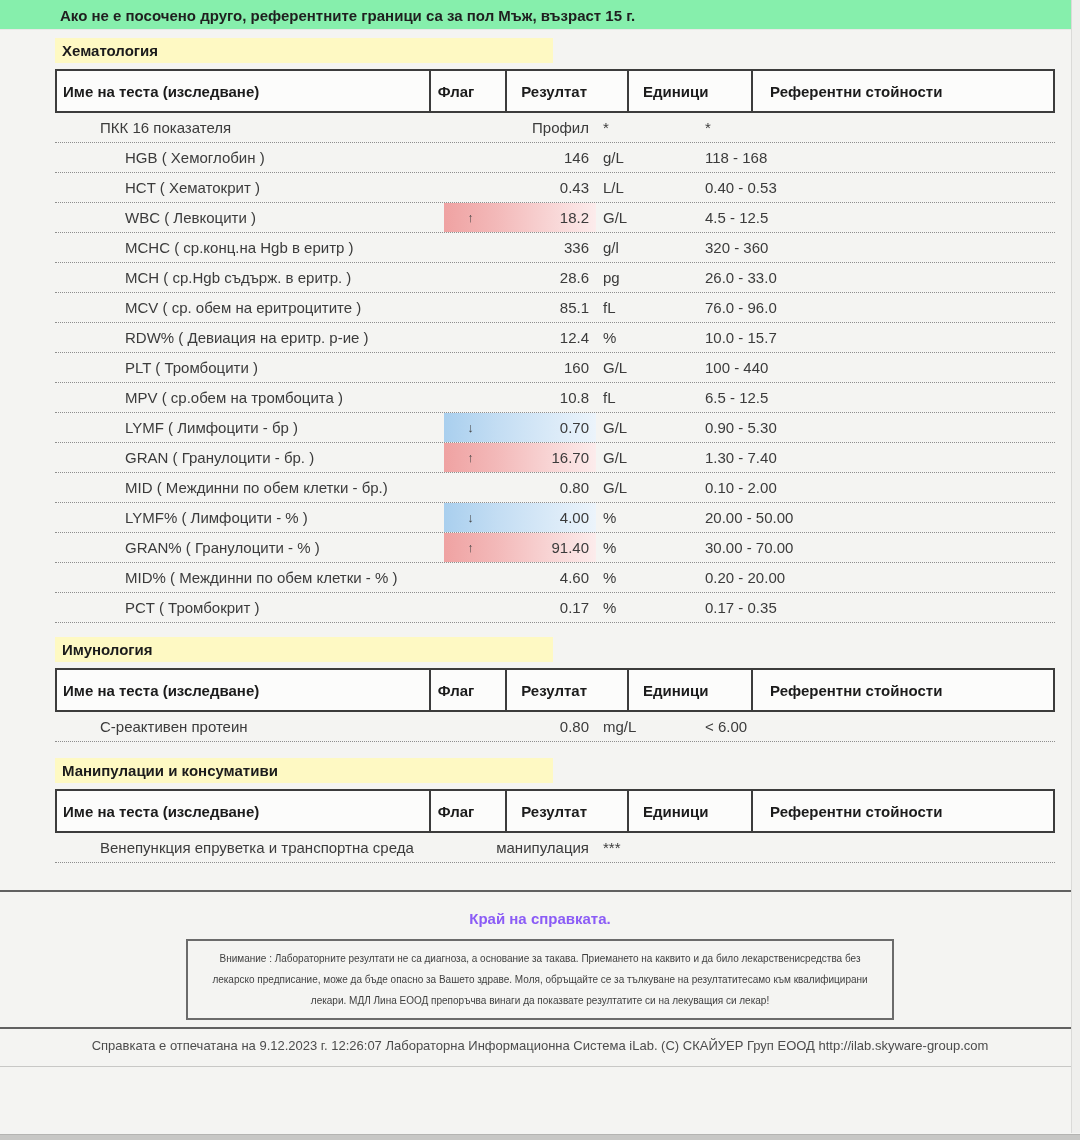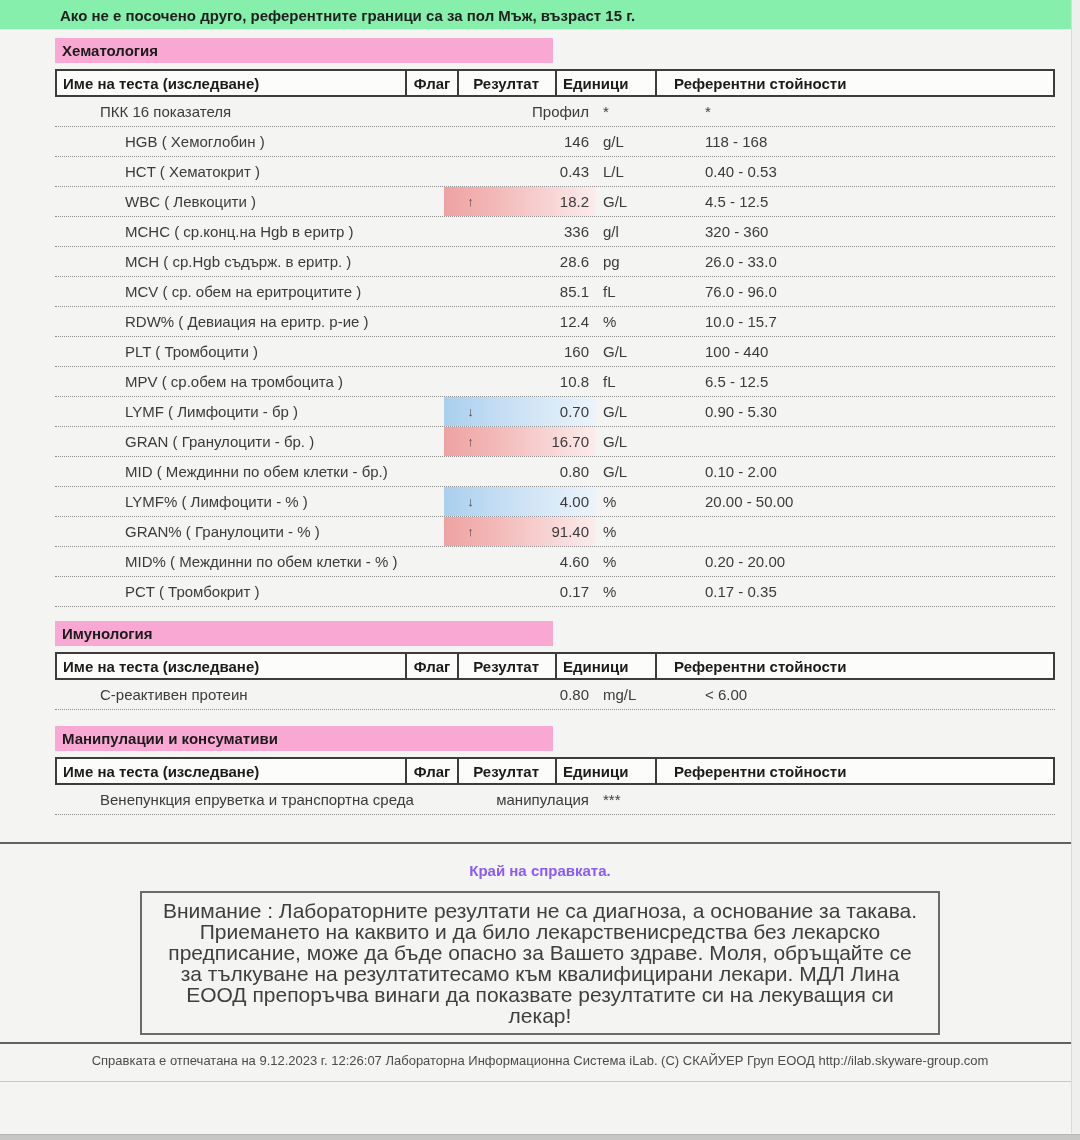"Хематология" .section-bar { background: #f9a8d4 -> #fef9c3 }
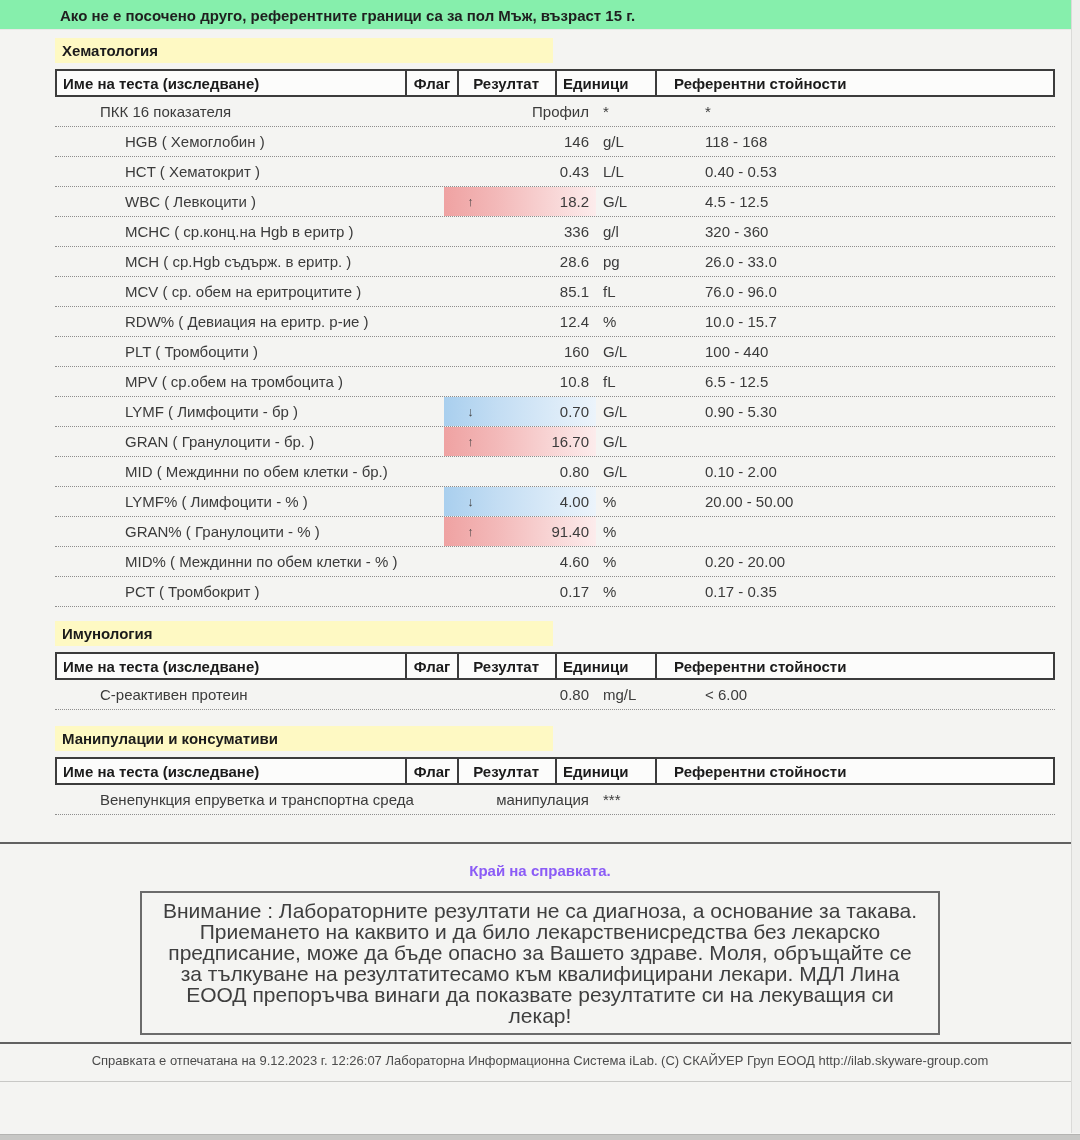"Име на теста (изследване)" .thead { gap: none -> 24px; height: 28px -> 44px }
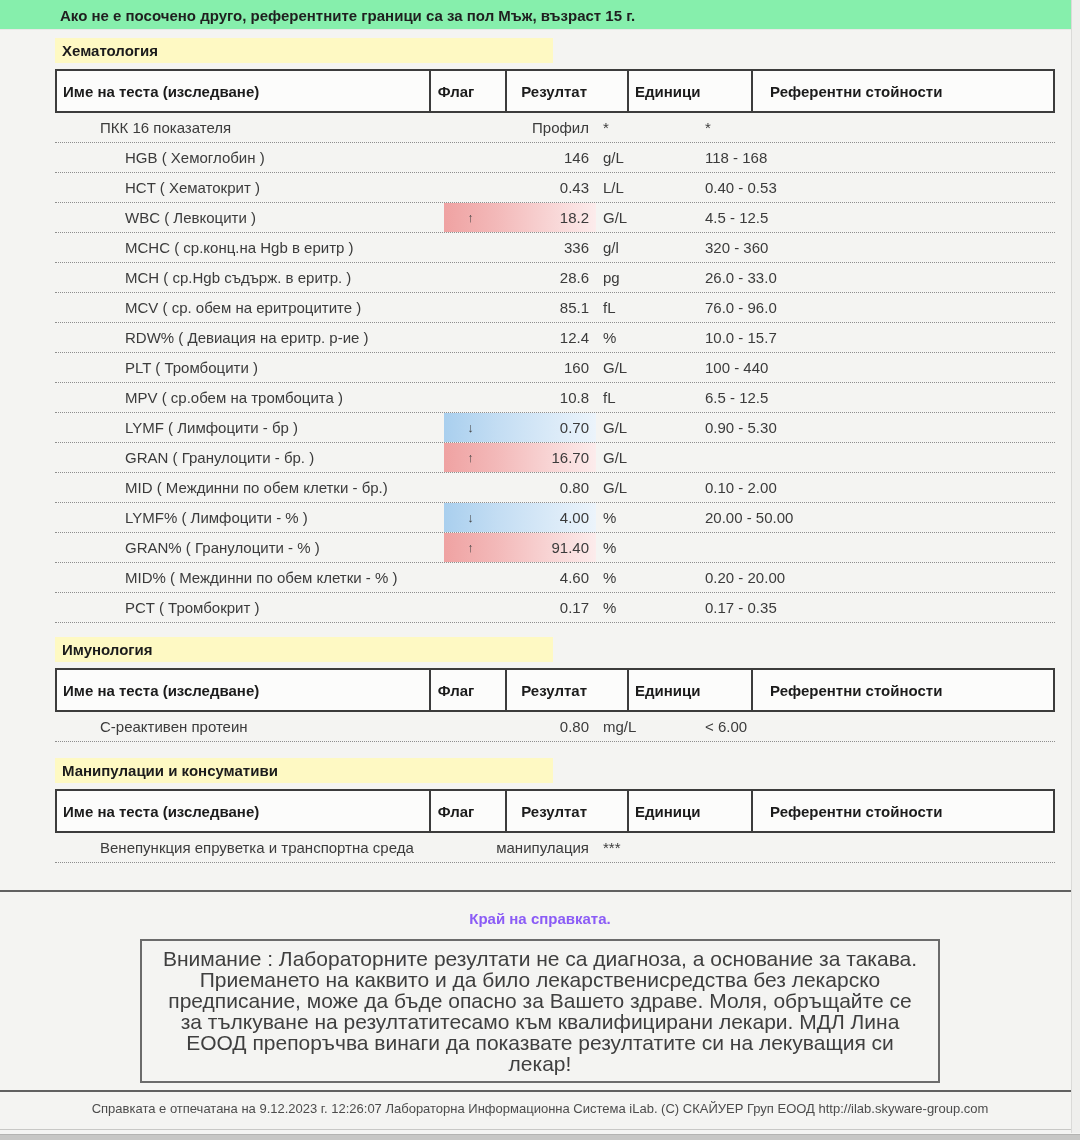"Единици" .thead .c-units { padding-left: 6px -> 14px }
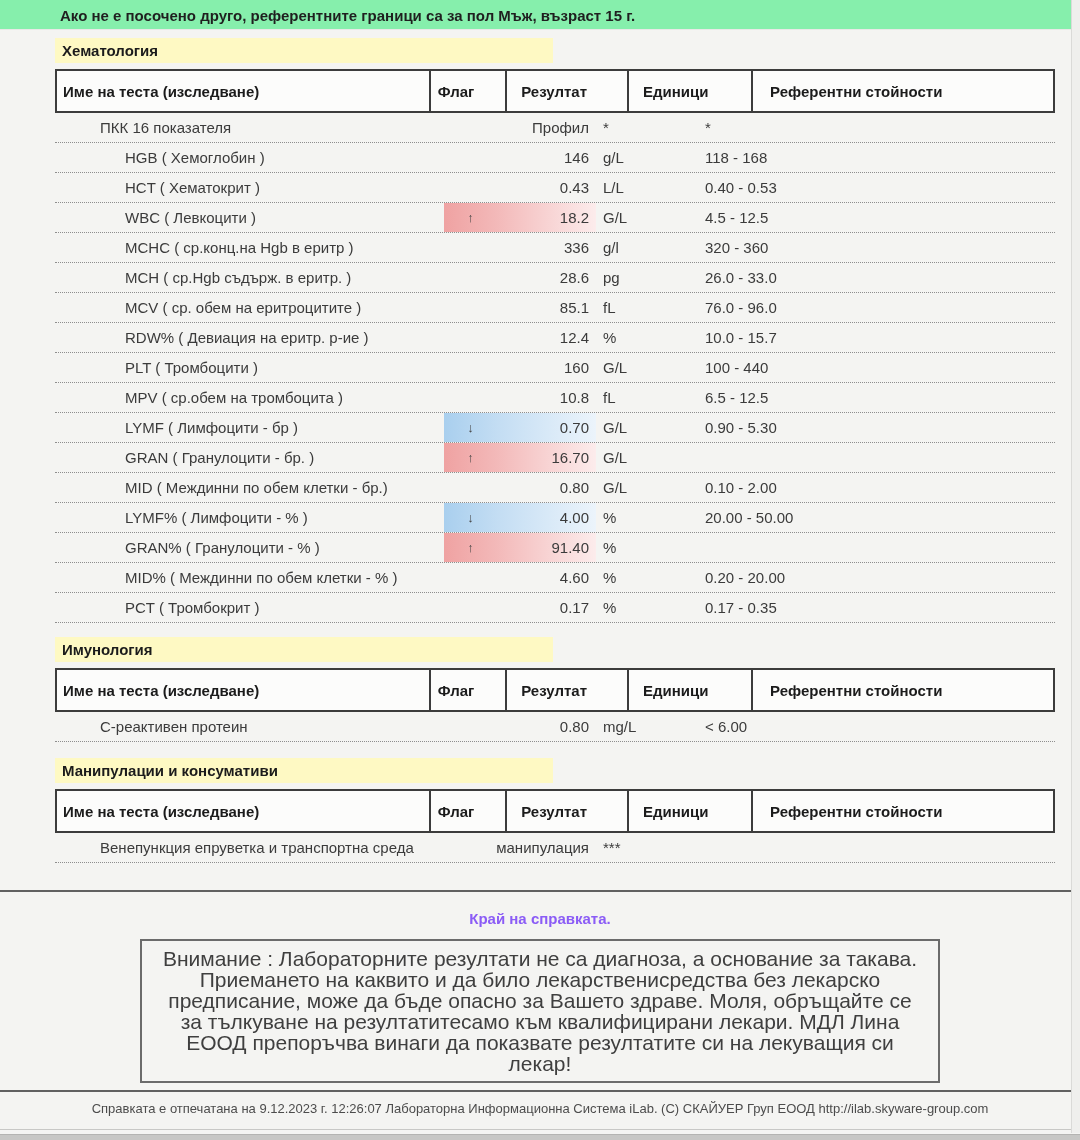"1.30 - 7.40" div.c { html: none -> <div>1.30 - 7.40</div> }
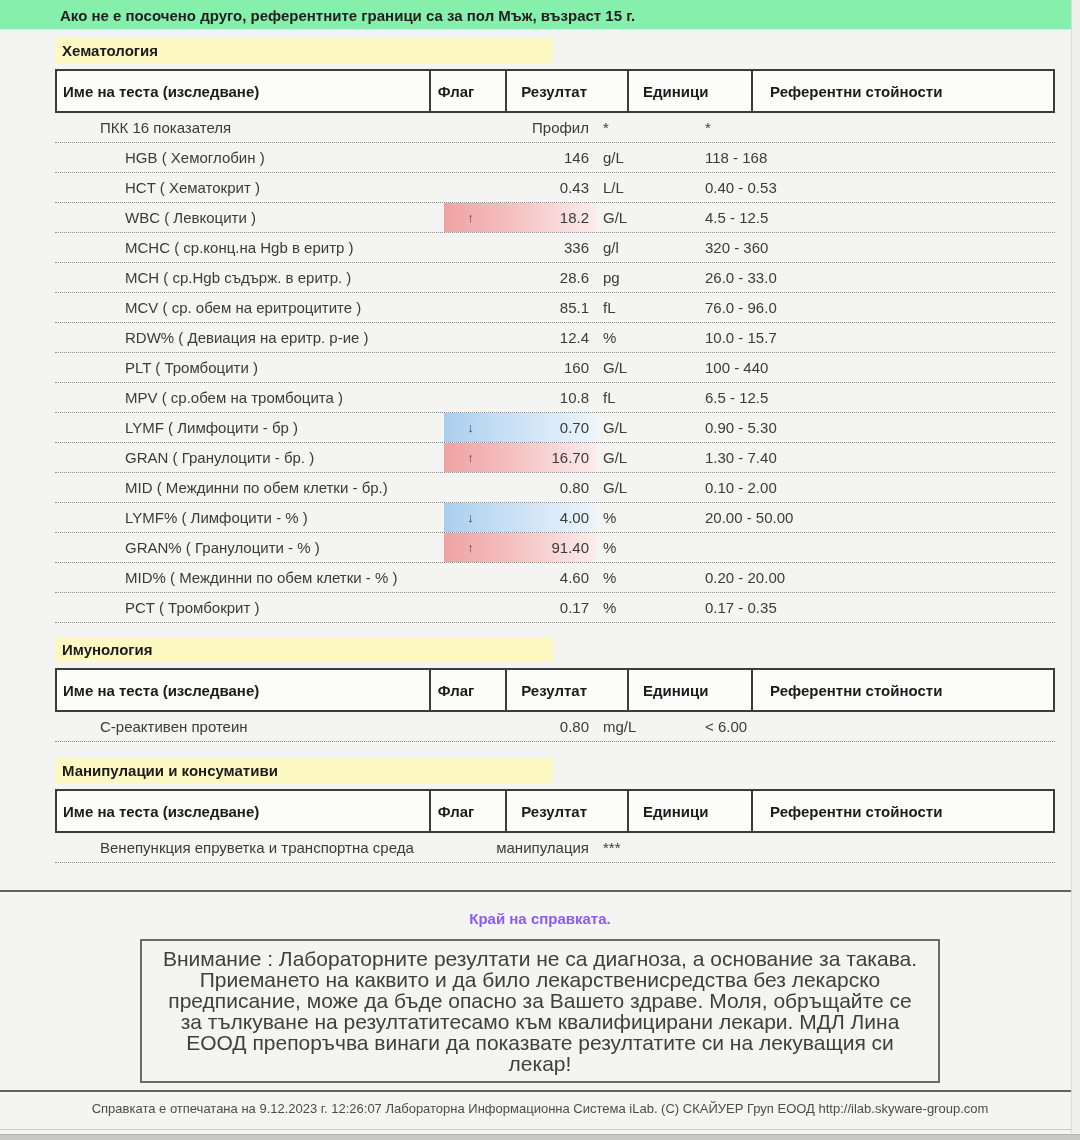"30.00 - 70.00" div.c { html: none -> <div>30.00 - 70.00</div> }
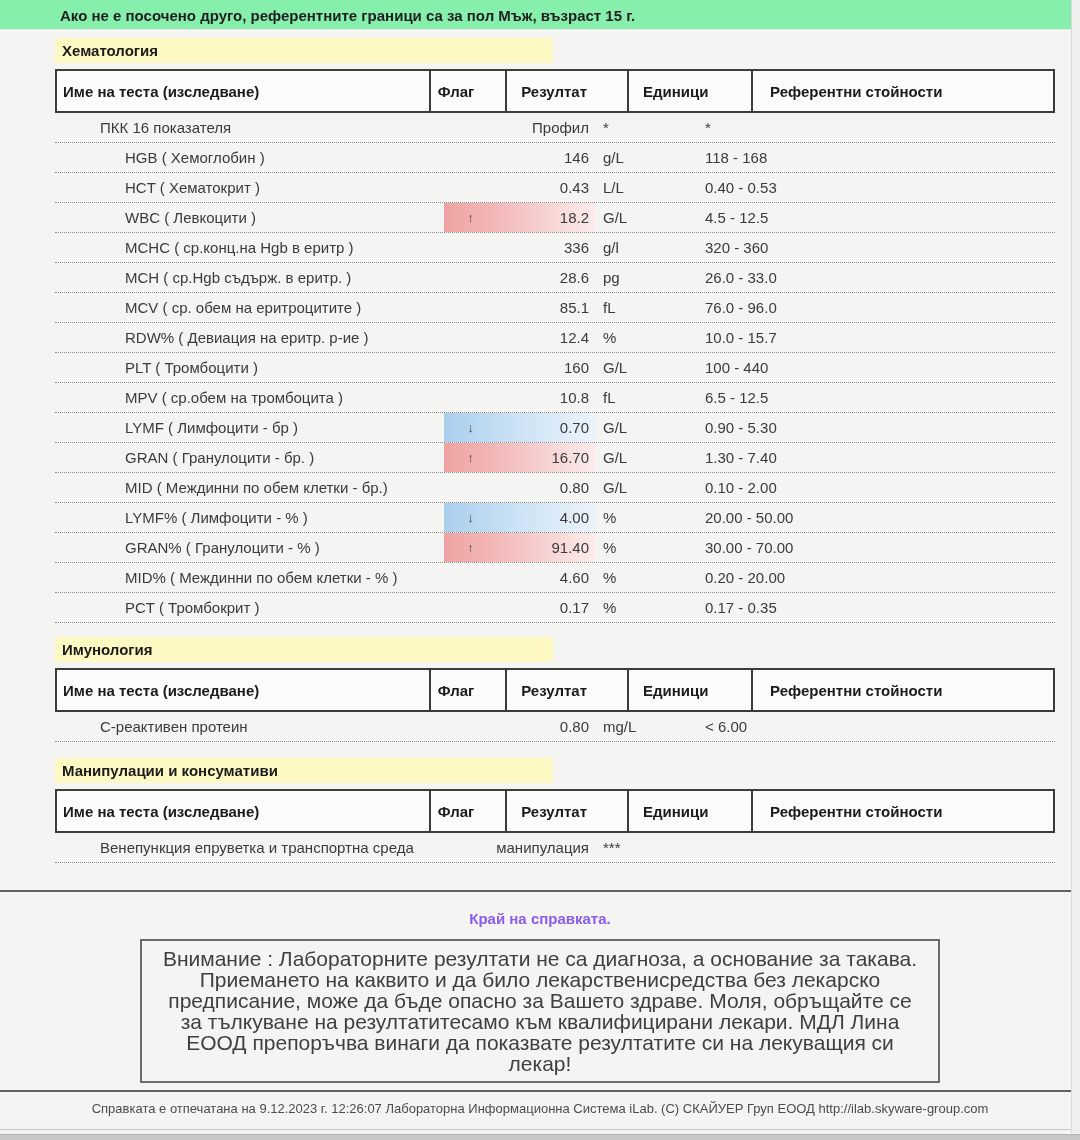"Внимание : Лабораторните резултати не" .warning-box { font-size: 21px -> 10px; width: 800px -> 708px }
